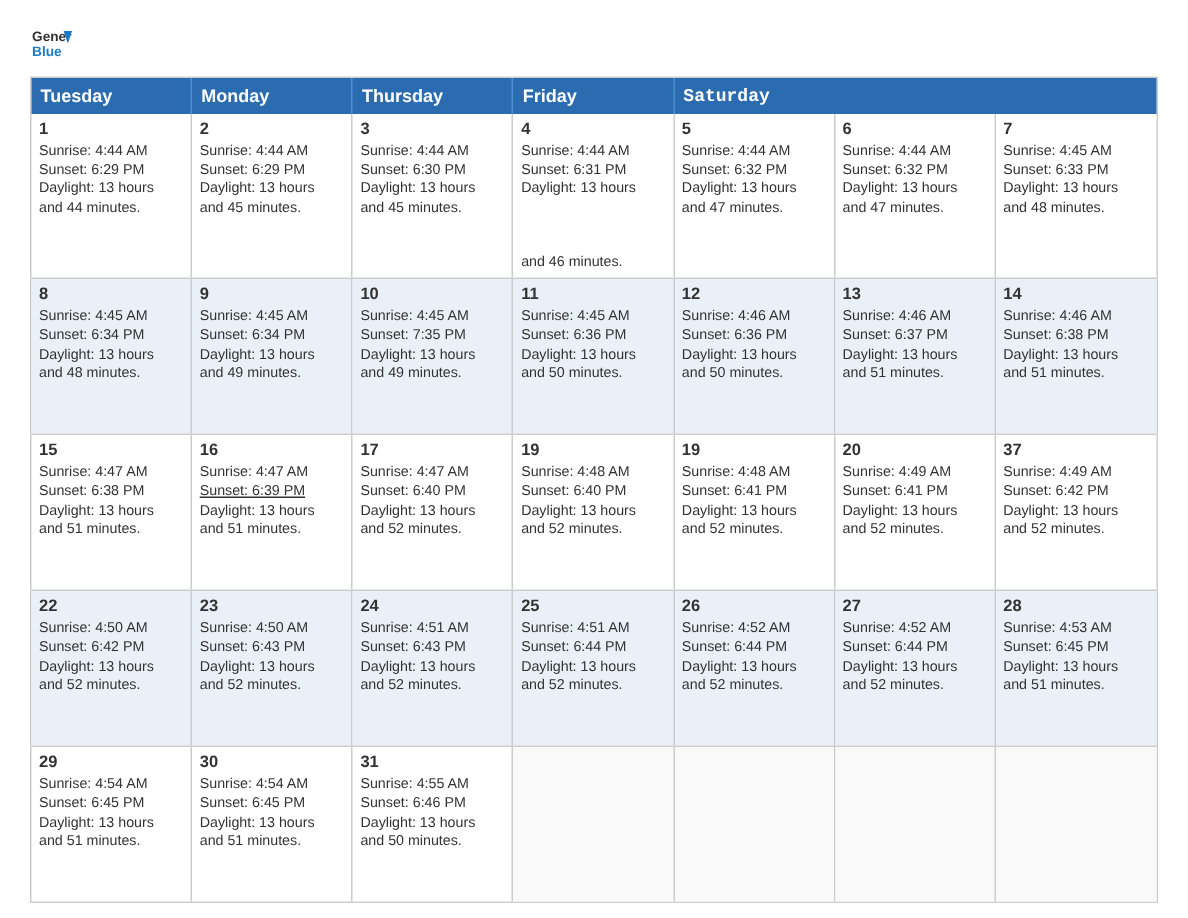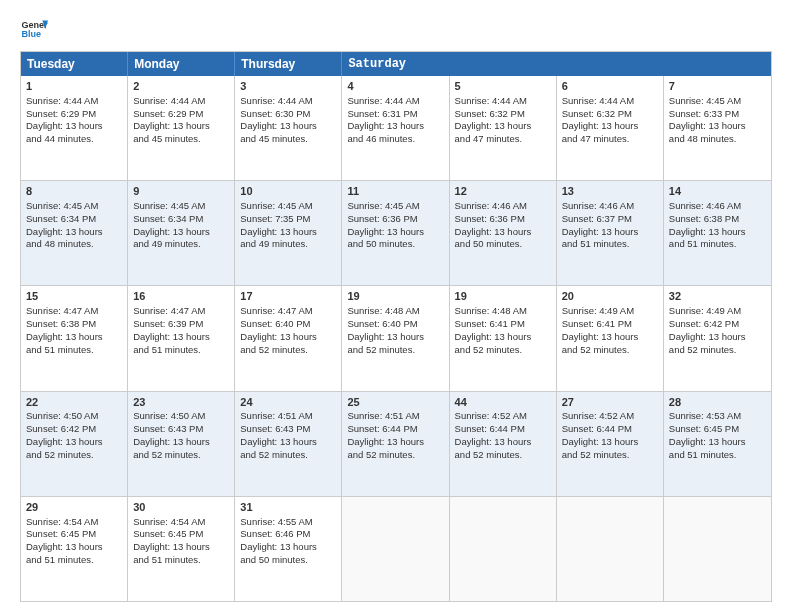"Friday" div.cal-header-cell { html: none -> <div>Friday</div> }
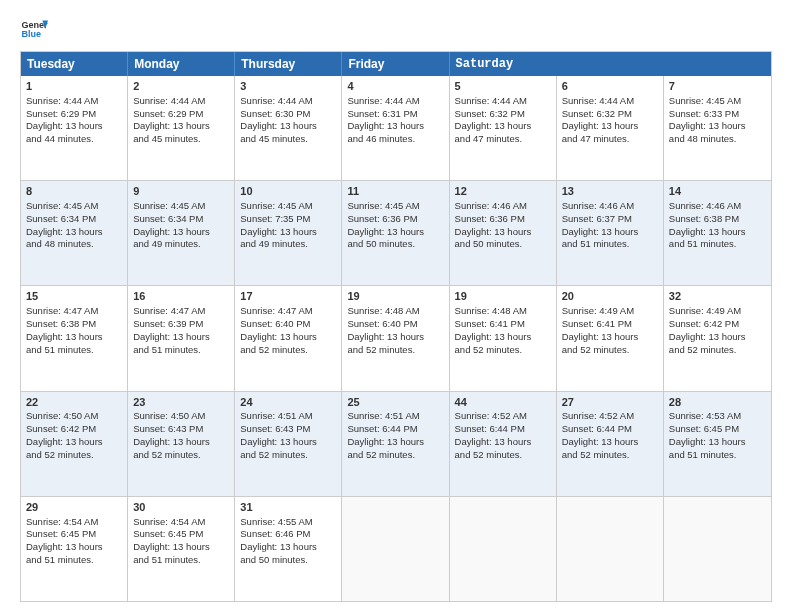"and 46 minutes." span { margin-top: none -> 36px }
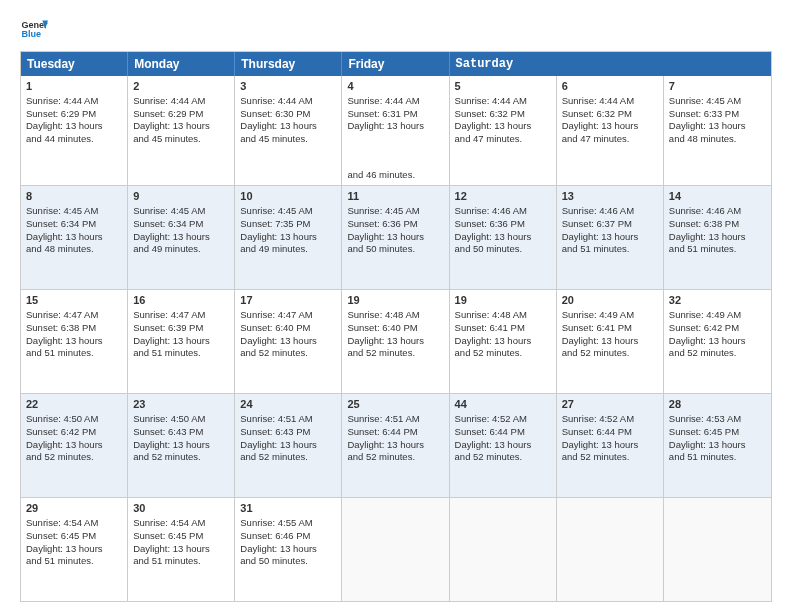"32" span.day-num { text: 32 -> 37 }
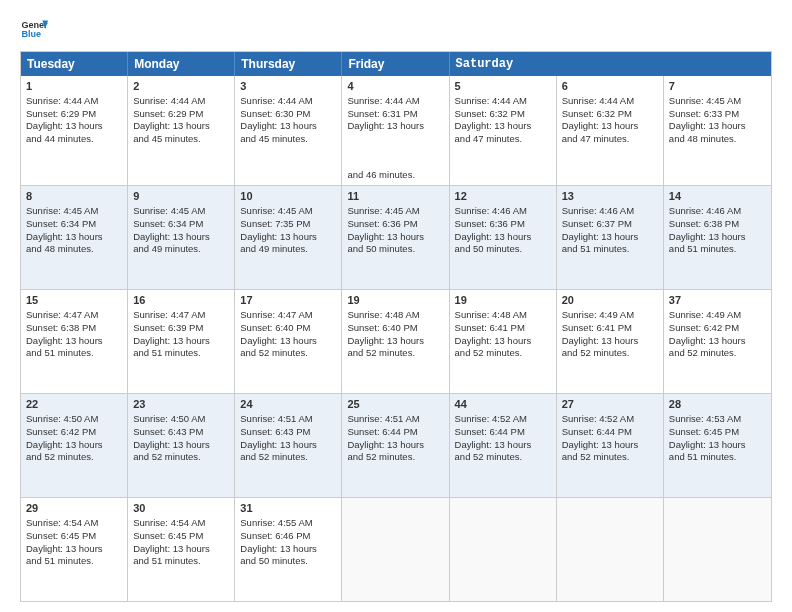"Sunset: 6:39 PM" span { text-decoration: none -> underline }
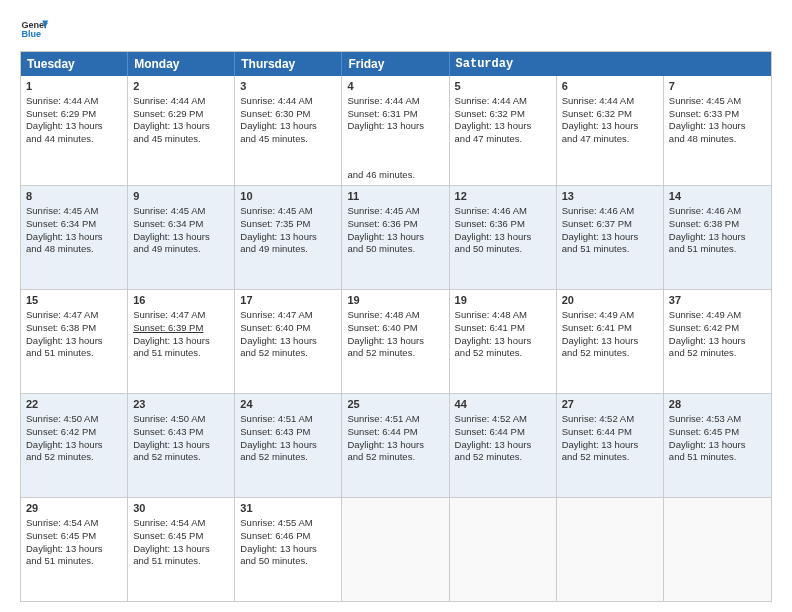"44" span.day-num { text: 44 -> 26 }
